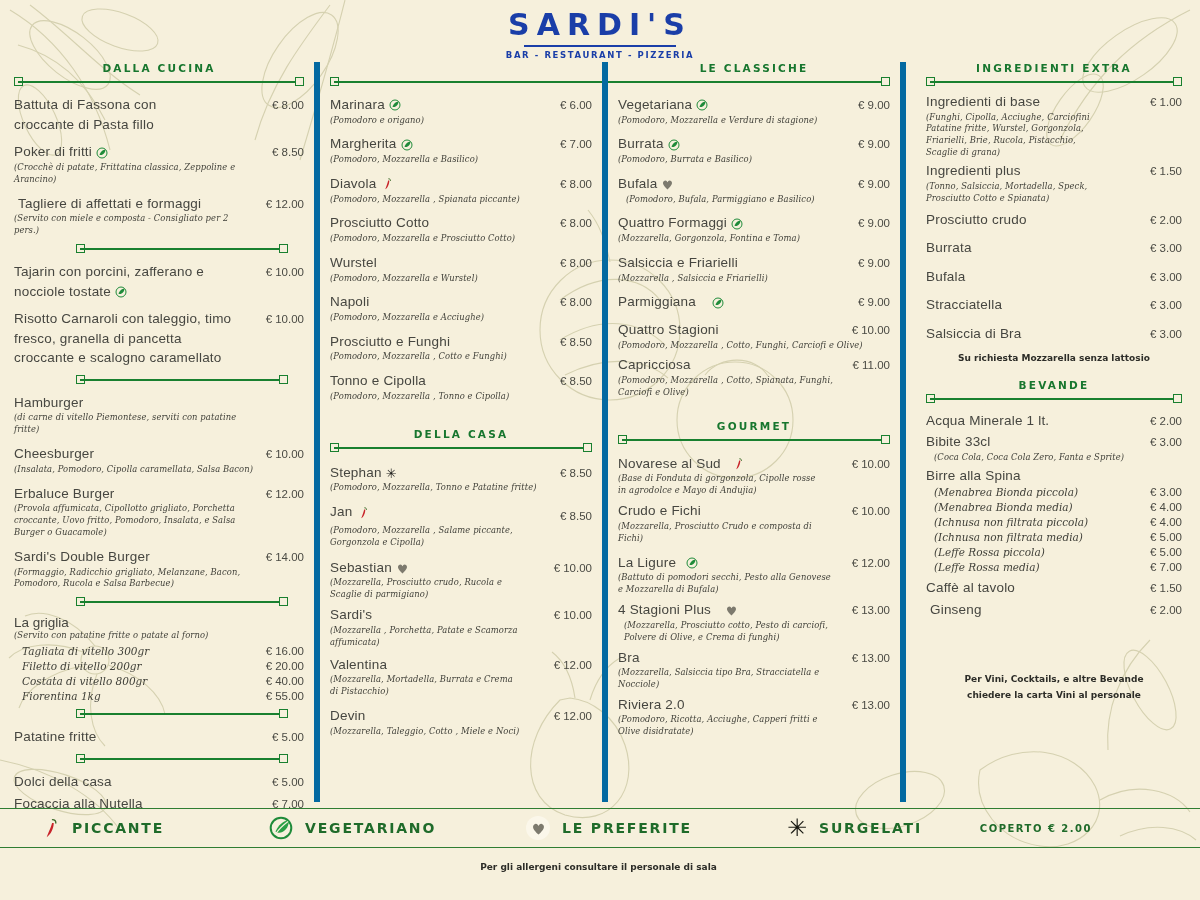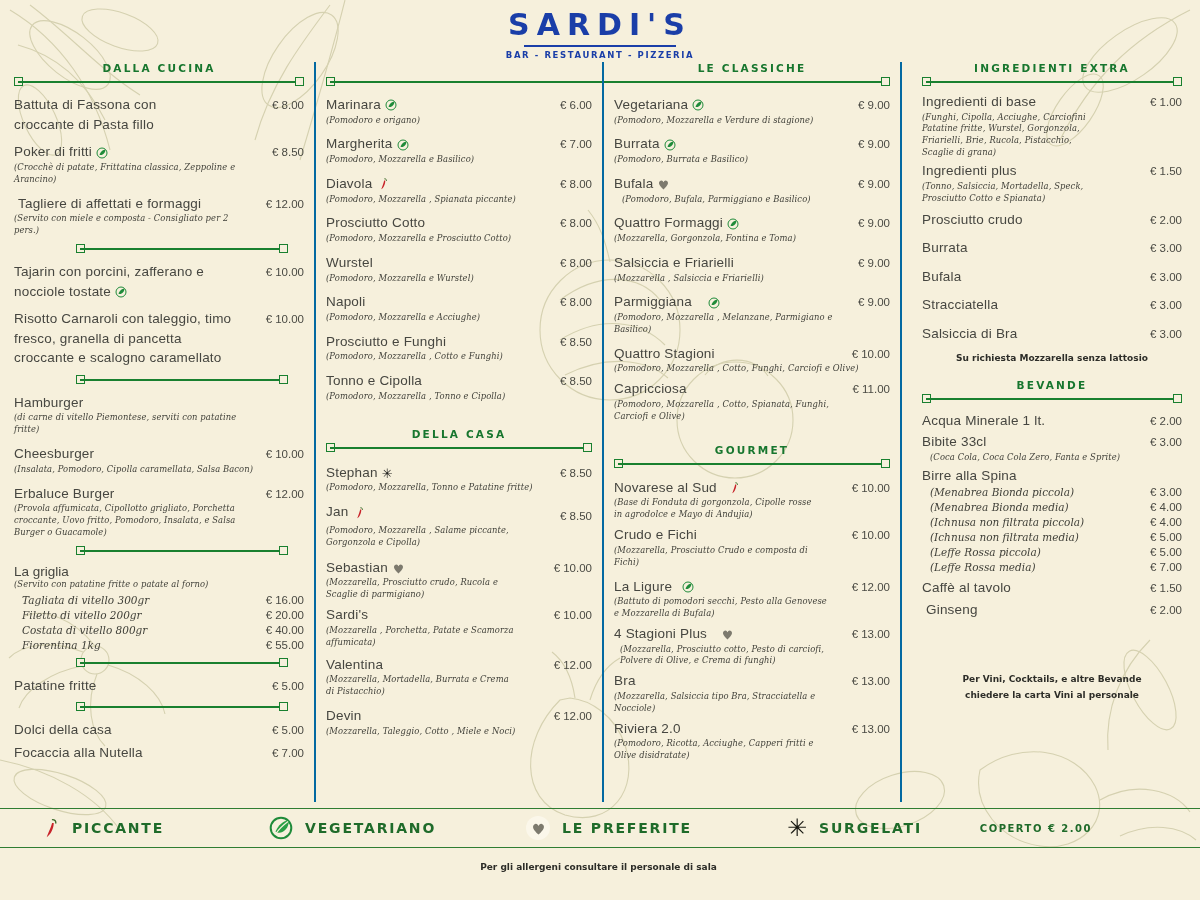"LE CLASSICHE" .col.sep { border-left: 2px solid #0369a1 -> 6px solid #0369a1 }
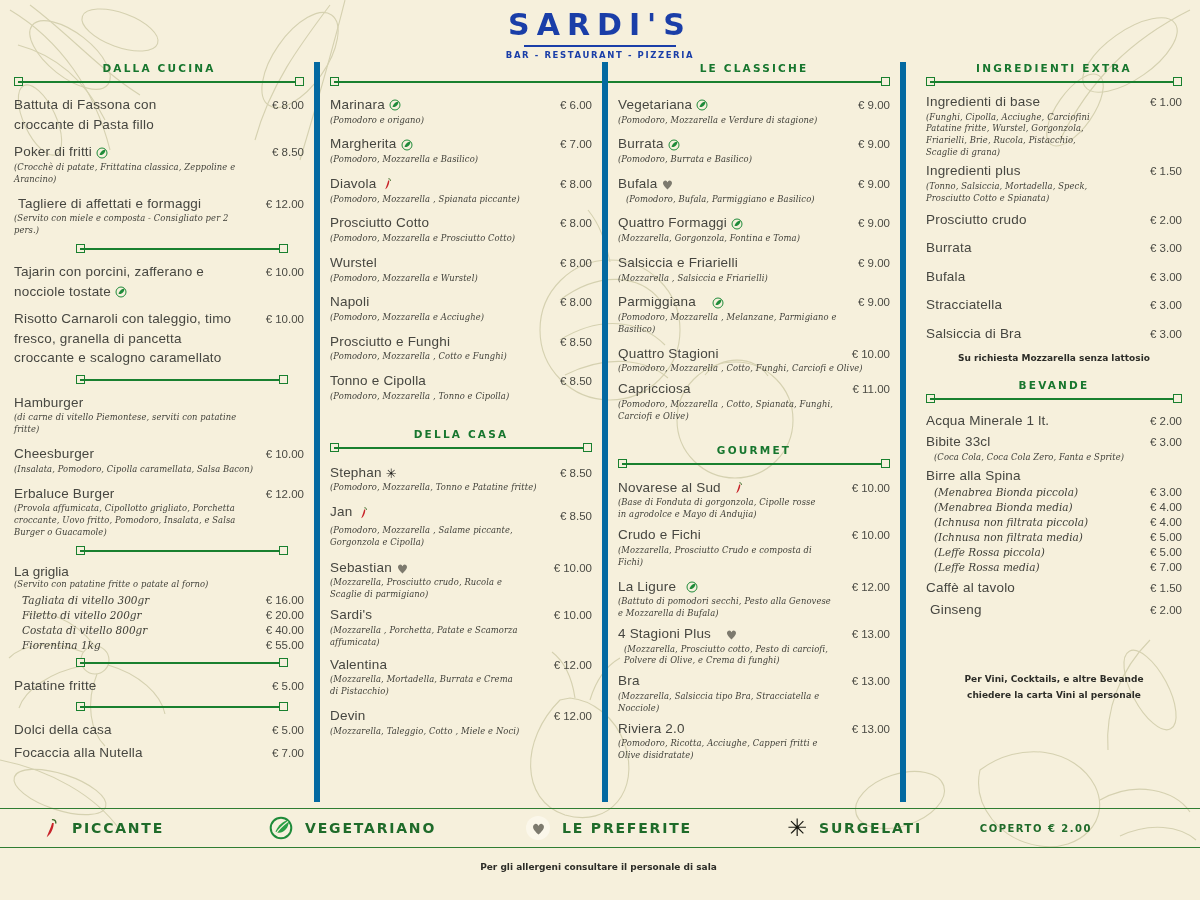"(Pomodoro, Mozzarella , Melanzane," div.desc { html: <div>(Pomodoro, Mozzarella , Melanzane, Parmigiano e Basilico)</div> -> none }
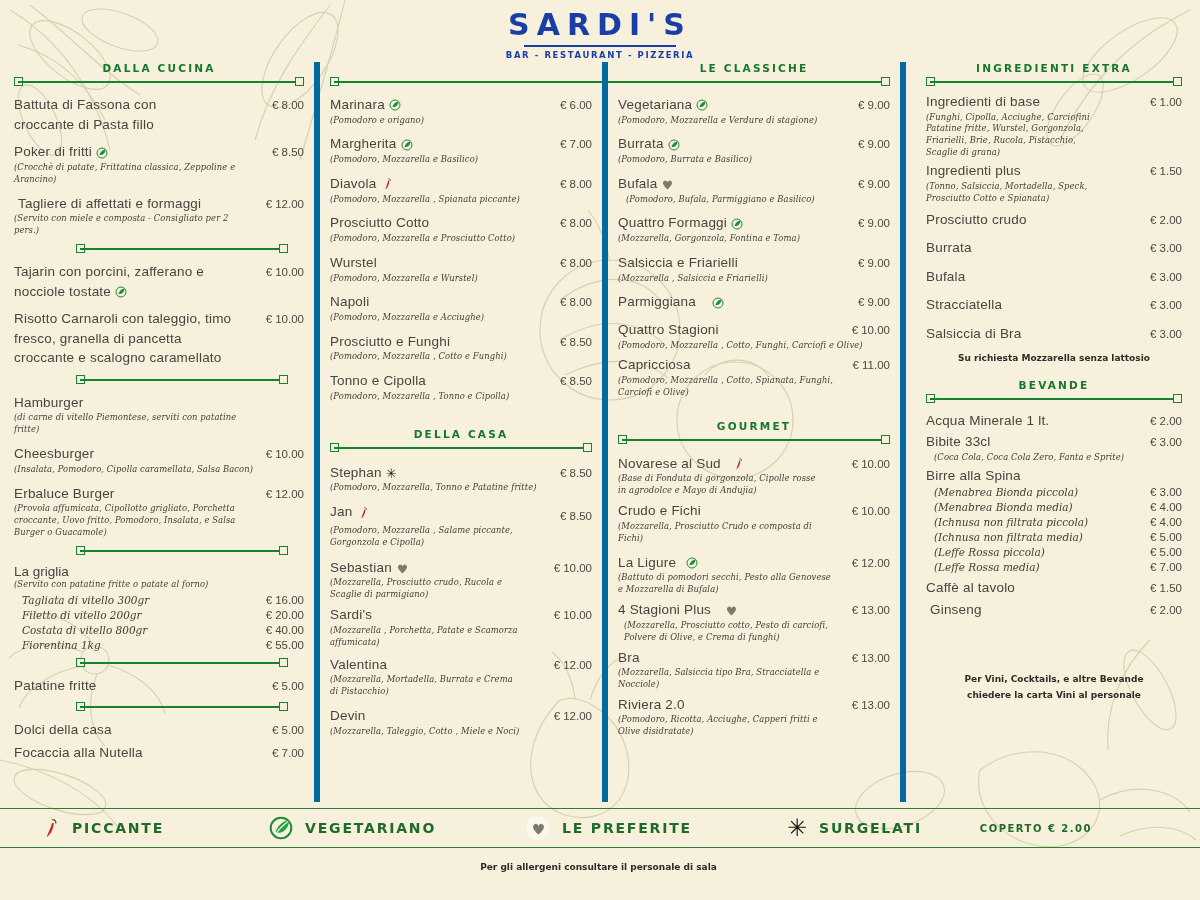"Sardi's Double Burger" div.item { html: none -> <div> <div> <span>Sardi's Double Burger</span> <span>€ 14.00</span> </div> <div>(Formaggio, Radicchio grigliato, Melanzane, Bacon, Pomodoro, Rucola e Salsa Barbecue)</div> </div> }
